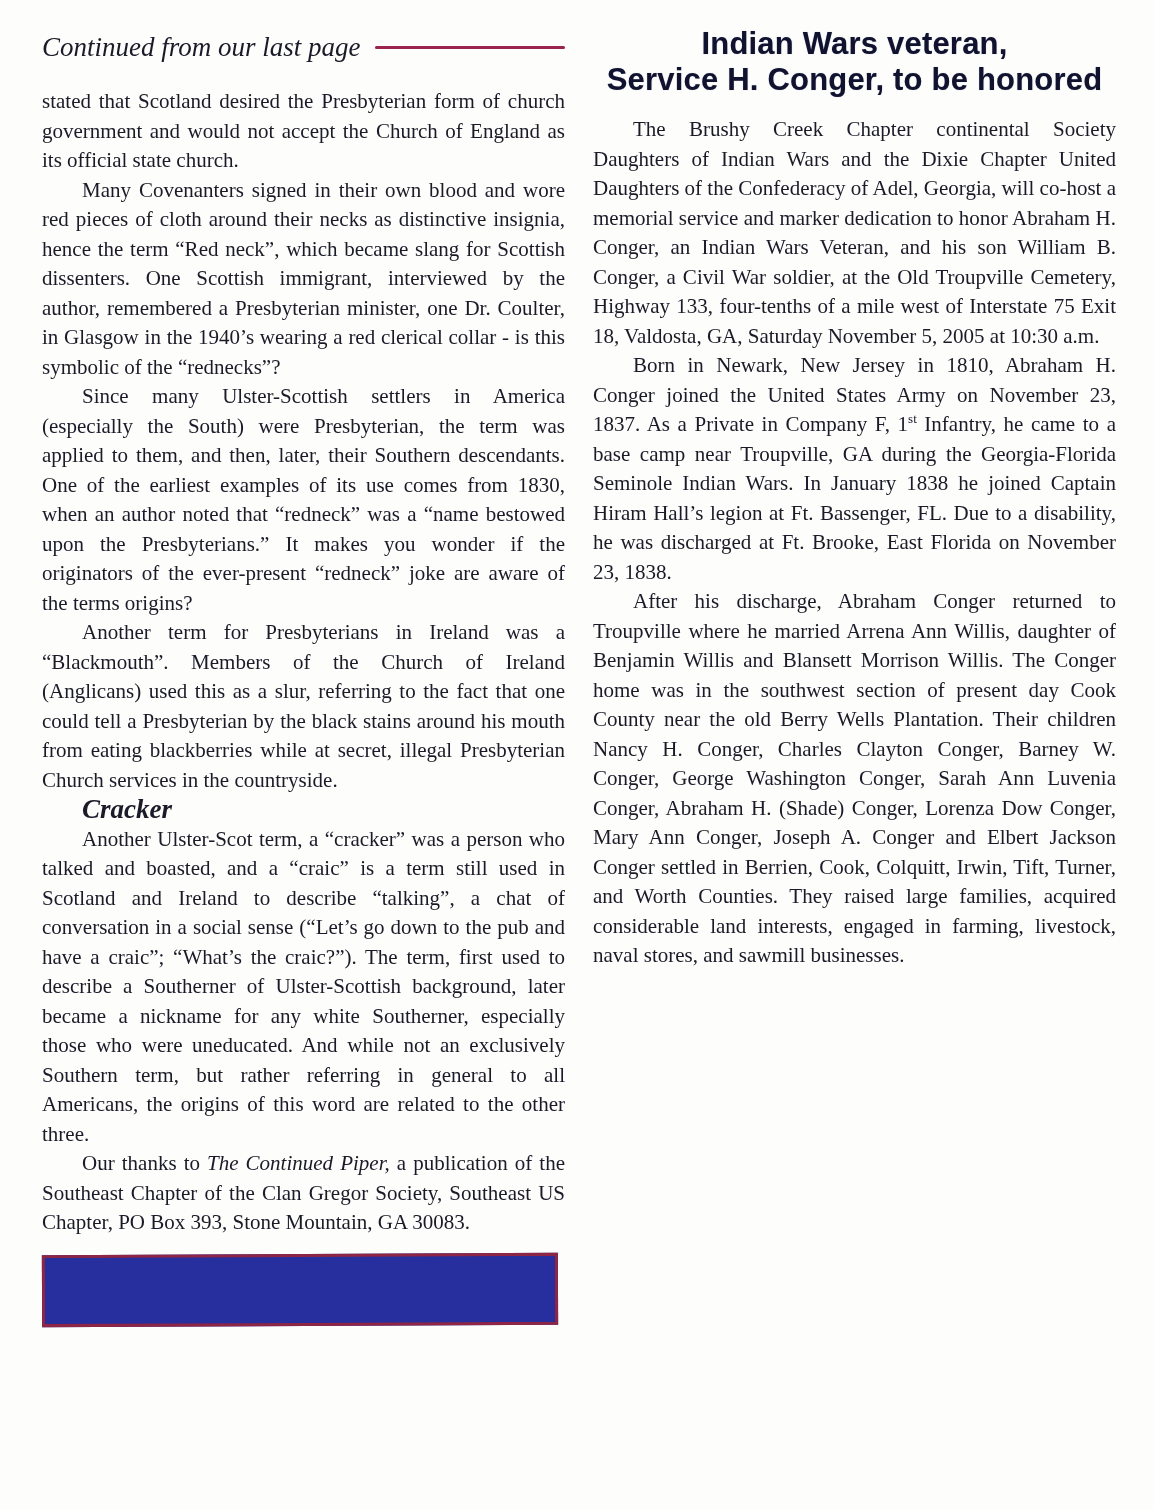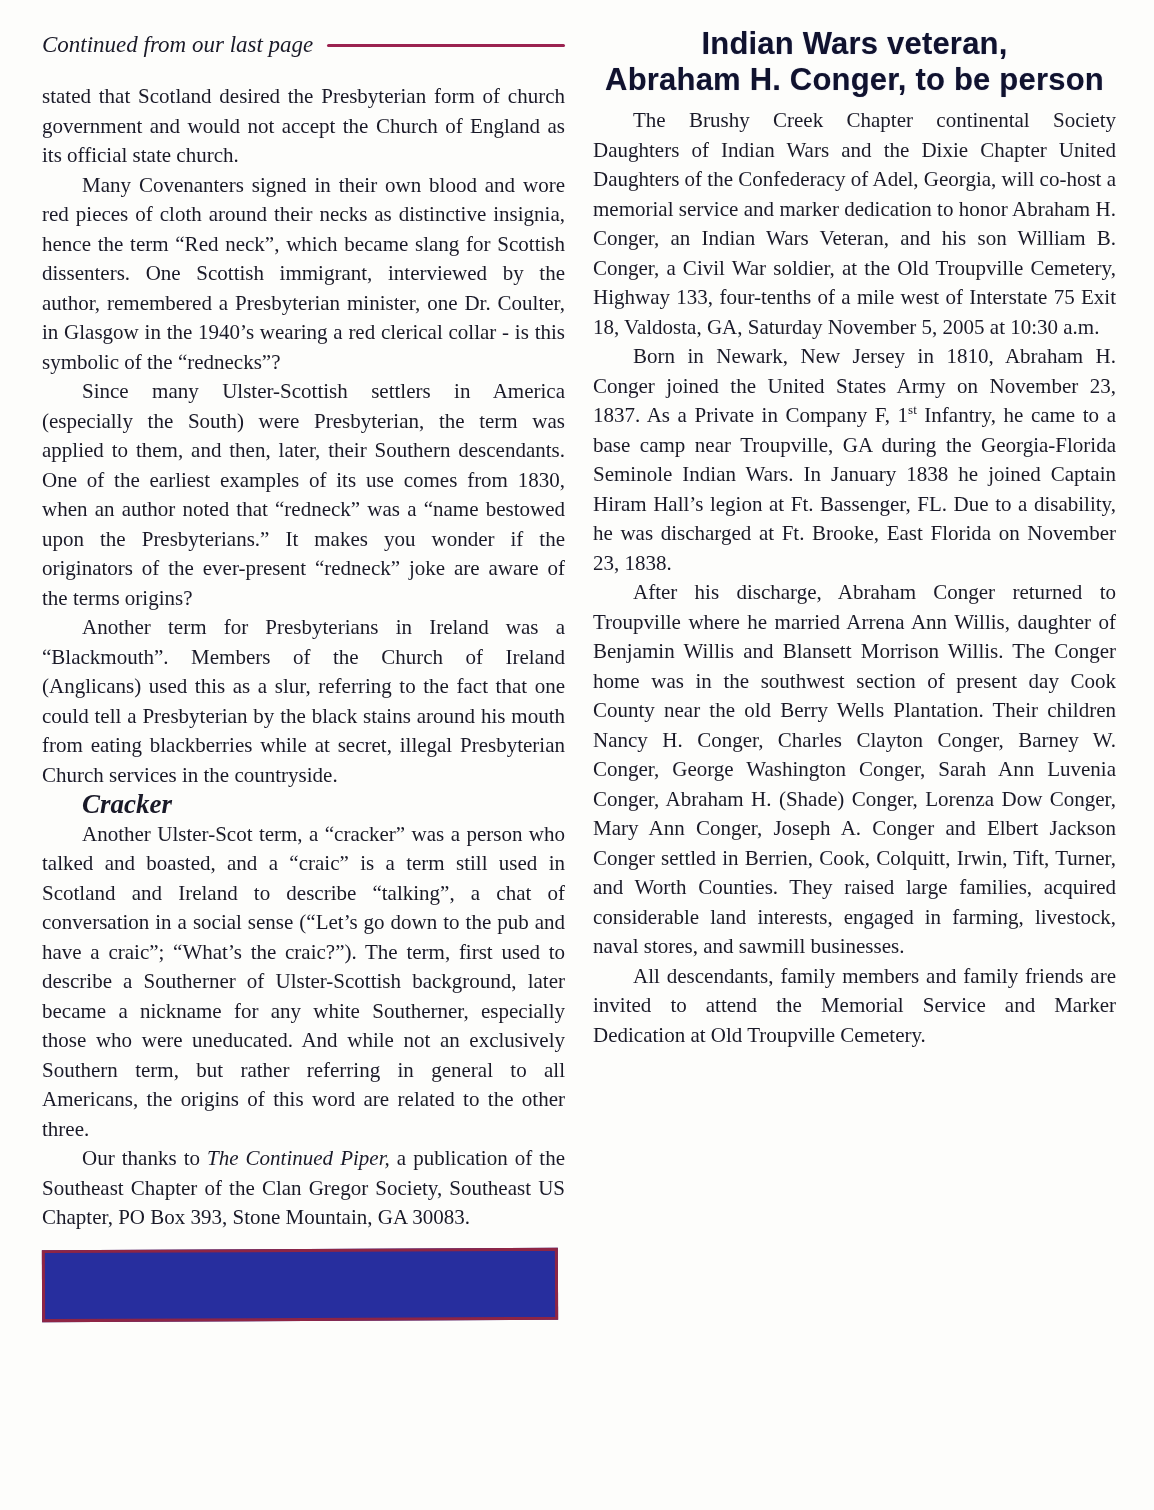"Continued from our last page" .continued-text { font-size: 23px -> 27px }
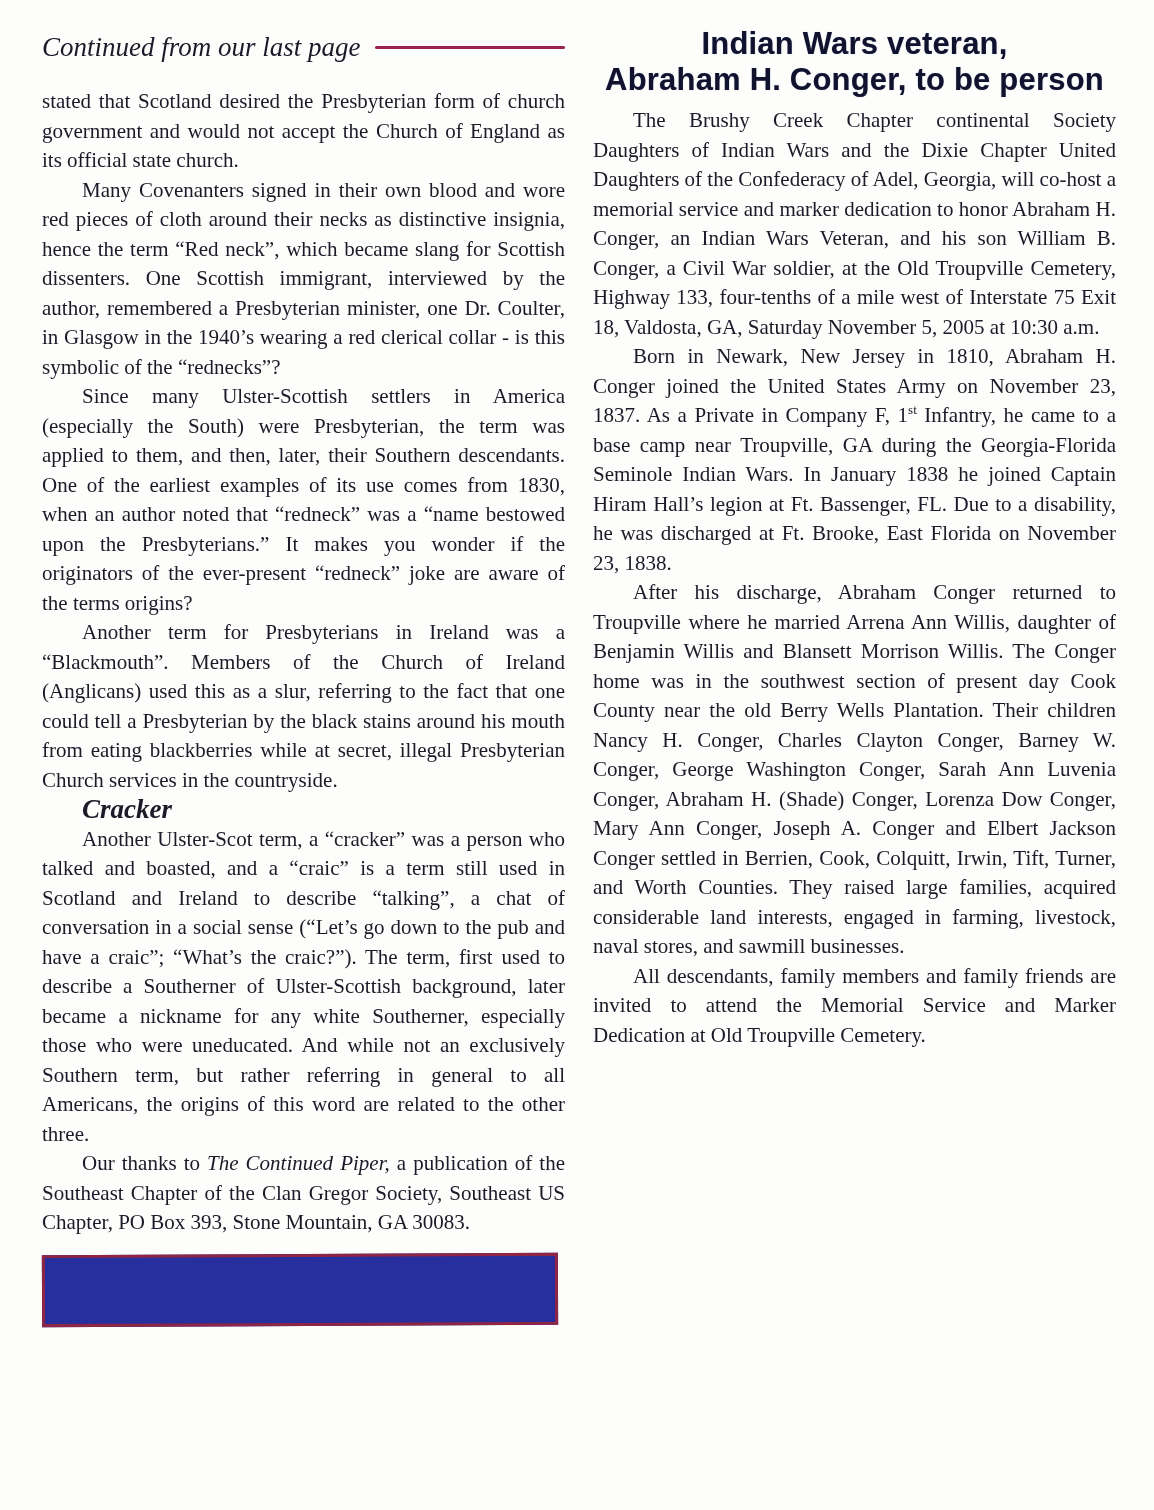"Indian Wars veteran," .article-title { margin-bottom: 8px -> 17px }
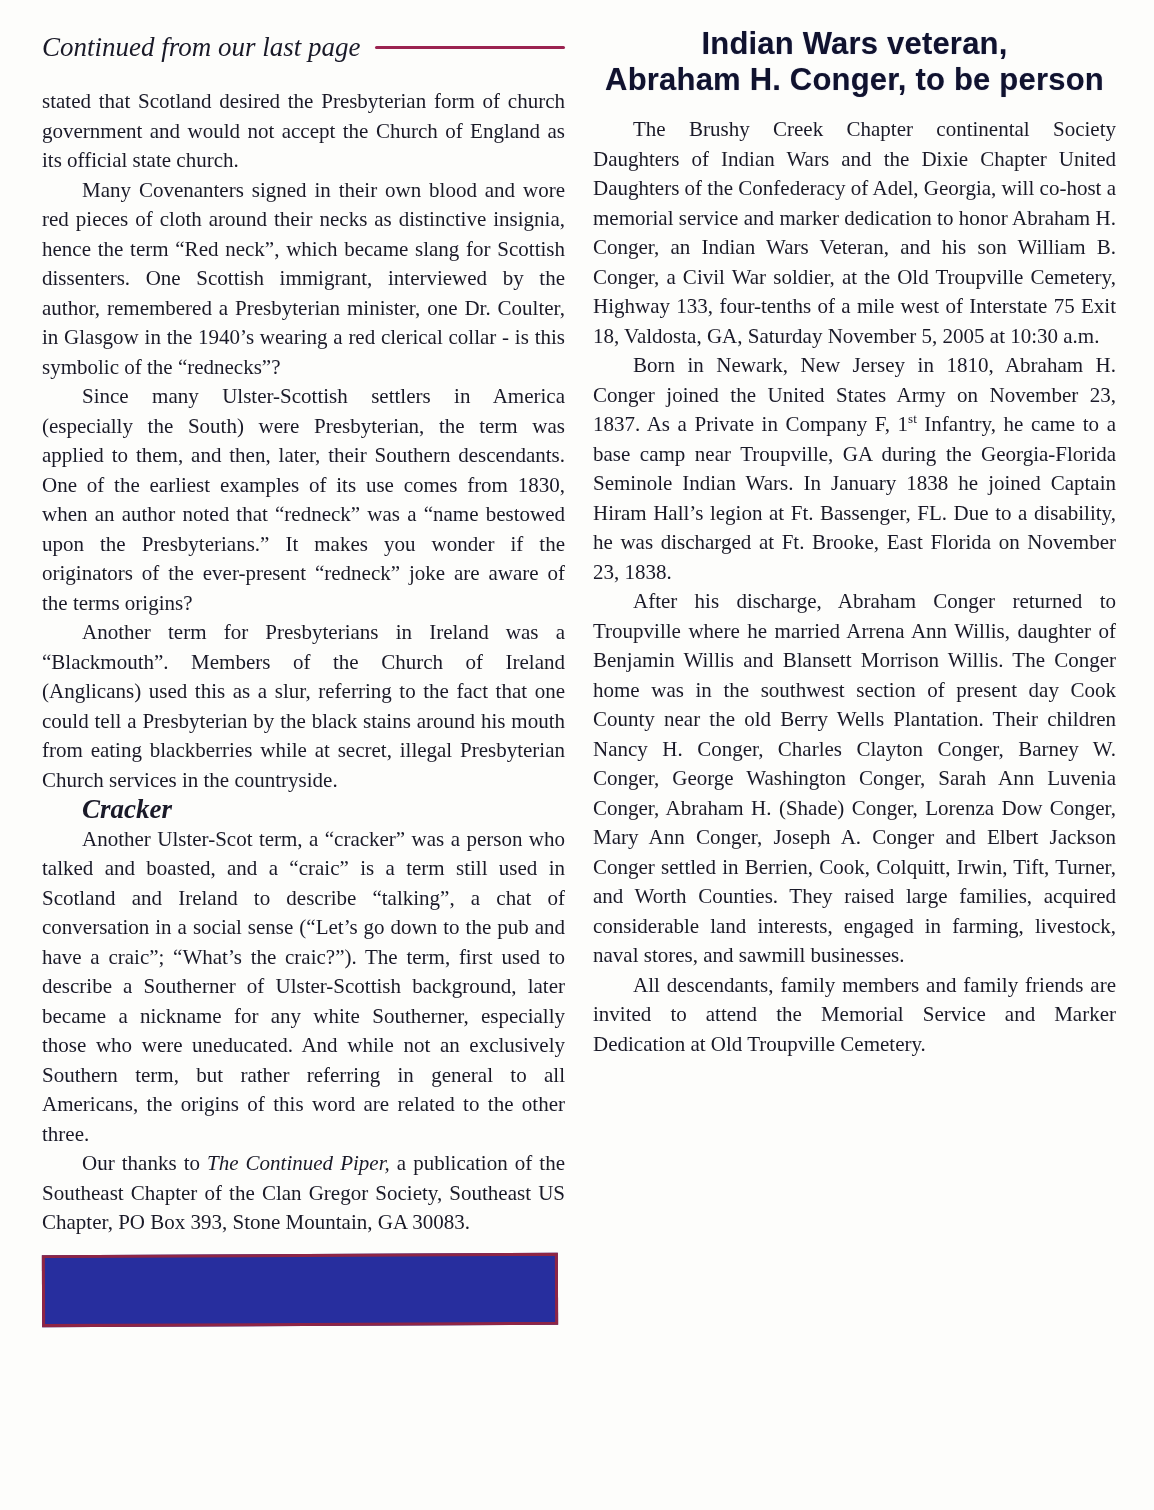"Abraham H. Conger, to be" span { text: Abraham H. Conger, to be person -> Service H. Conger, to be honored }
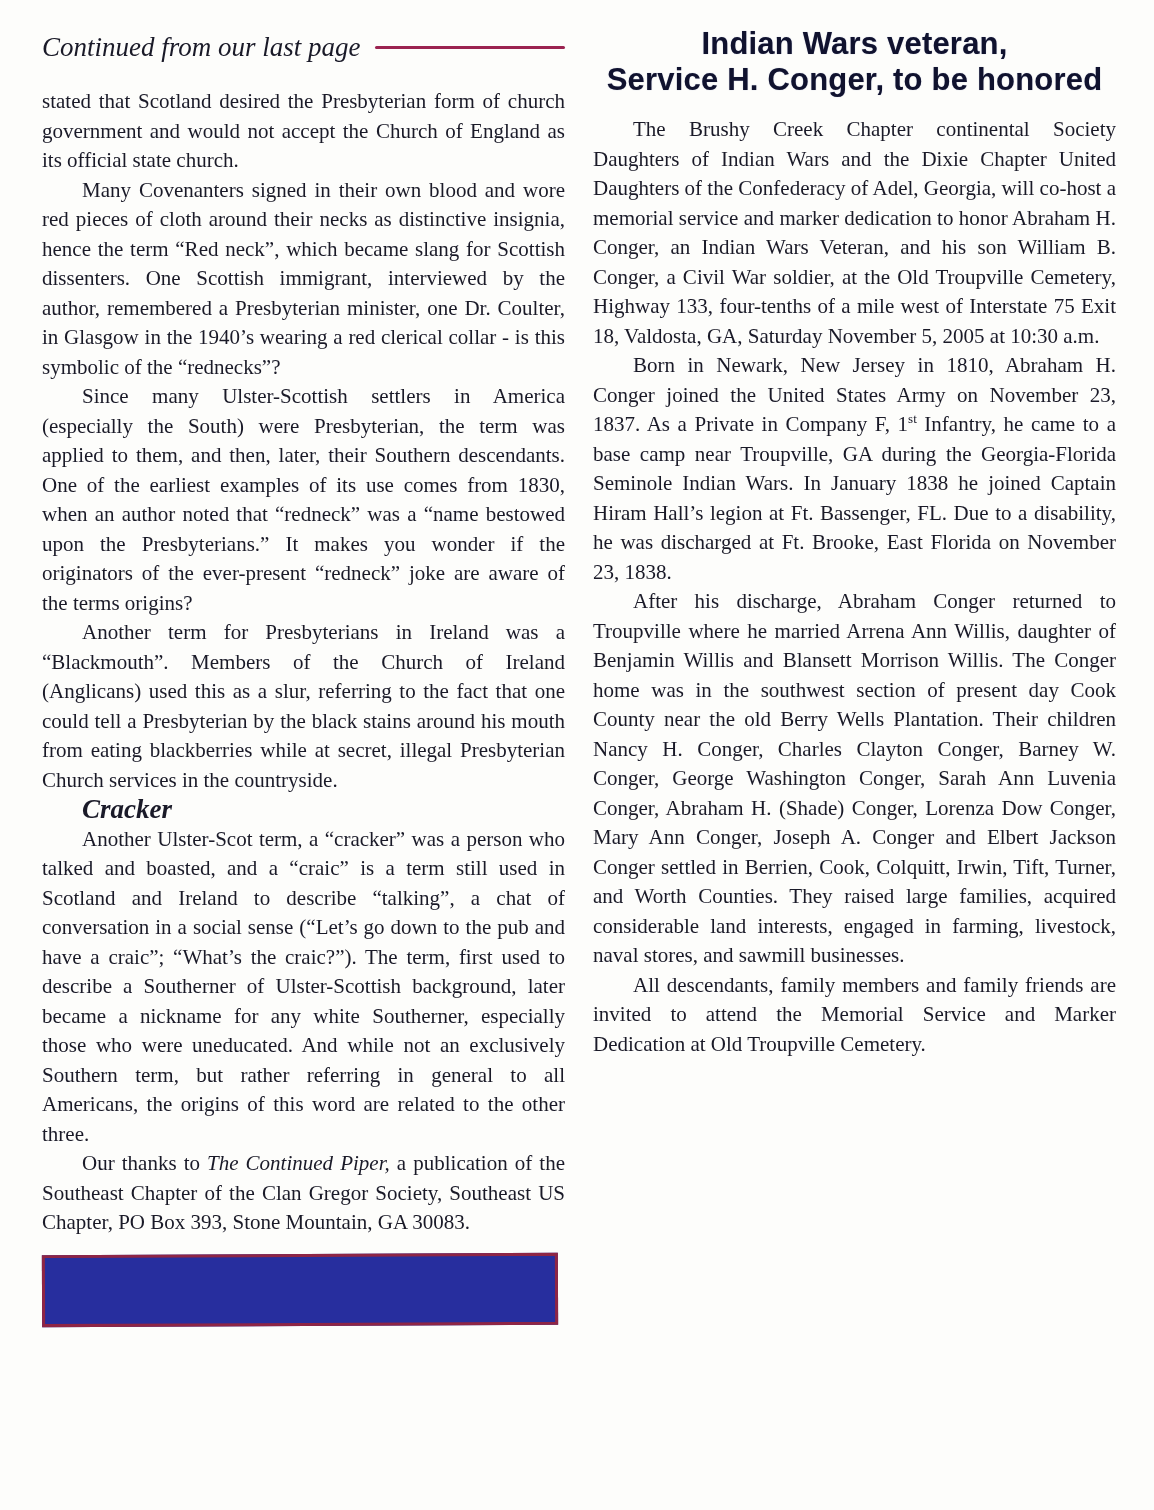"All descendants, family members and" p.indent { html: <p>All descendants, family members and family friends are invited to attend the Memorial Service and Marker Dedication at Old Troupville Cemetery.</p> -> none }
